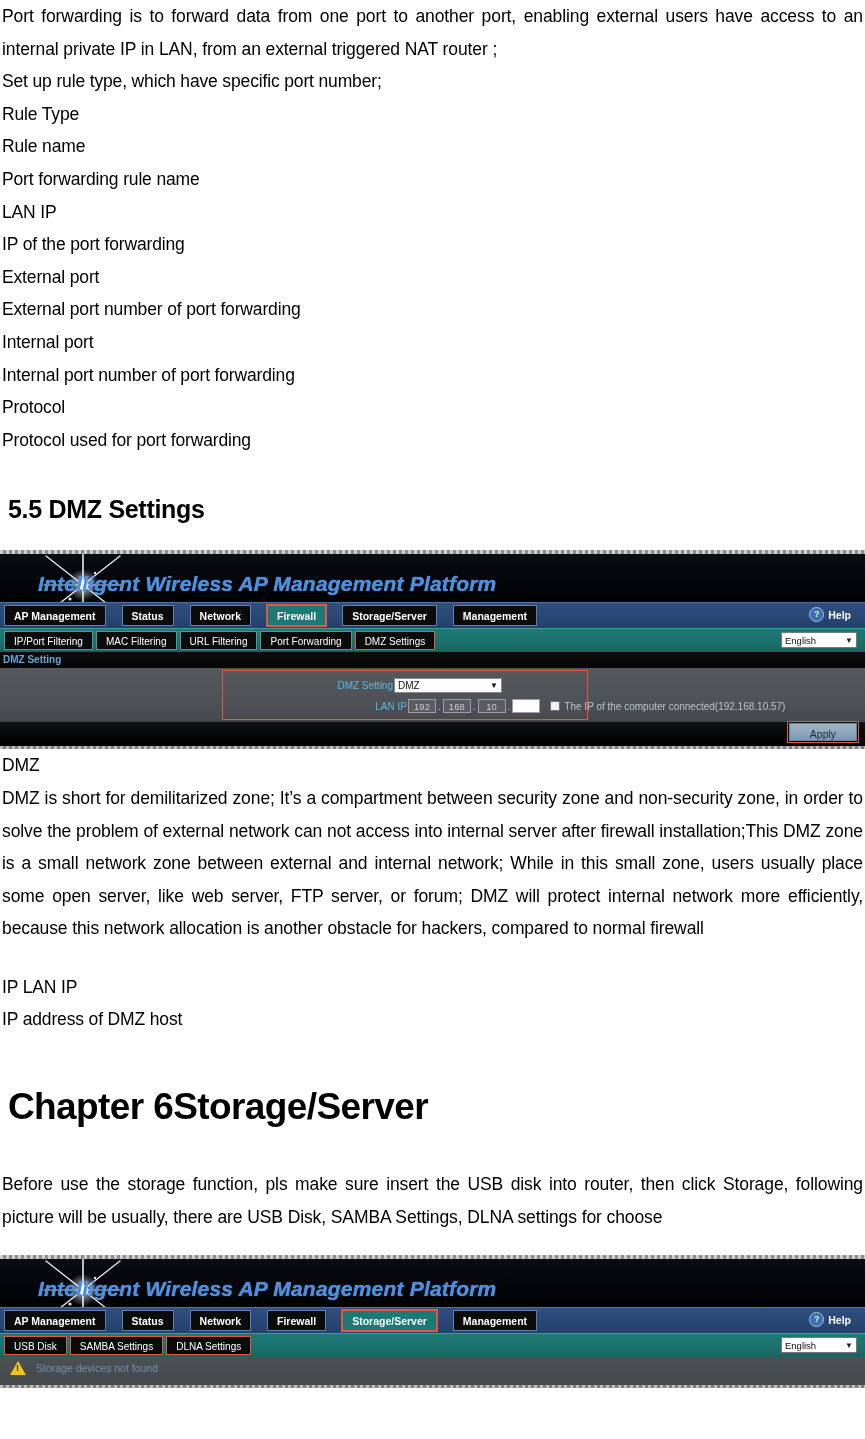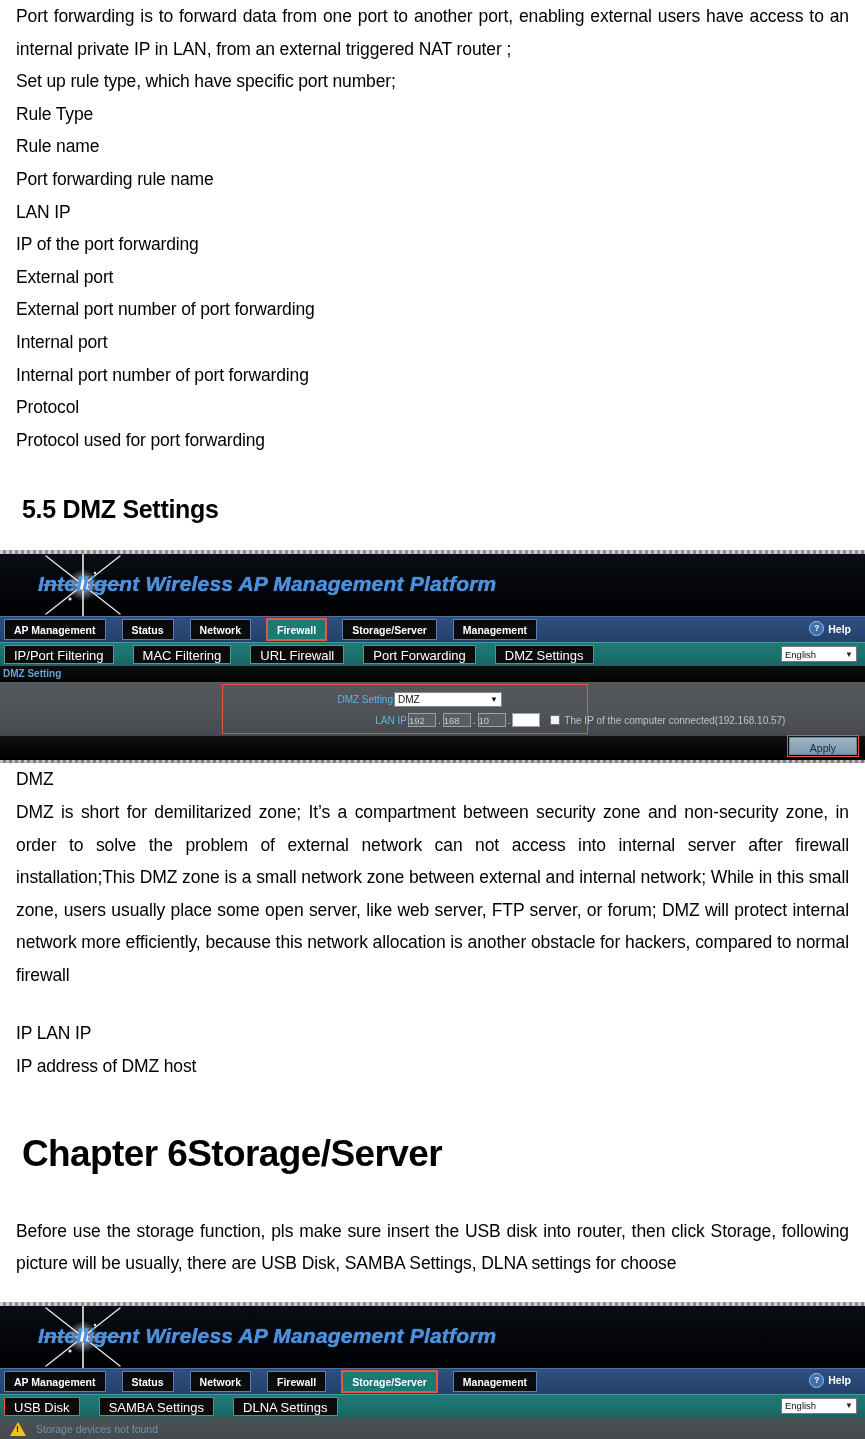"Port forwarding is to forward" .doc-body { padding: 0 16px -> 0 2px }
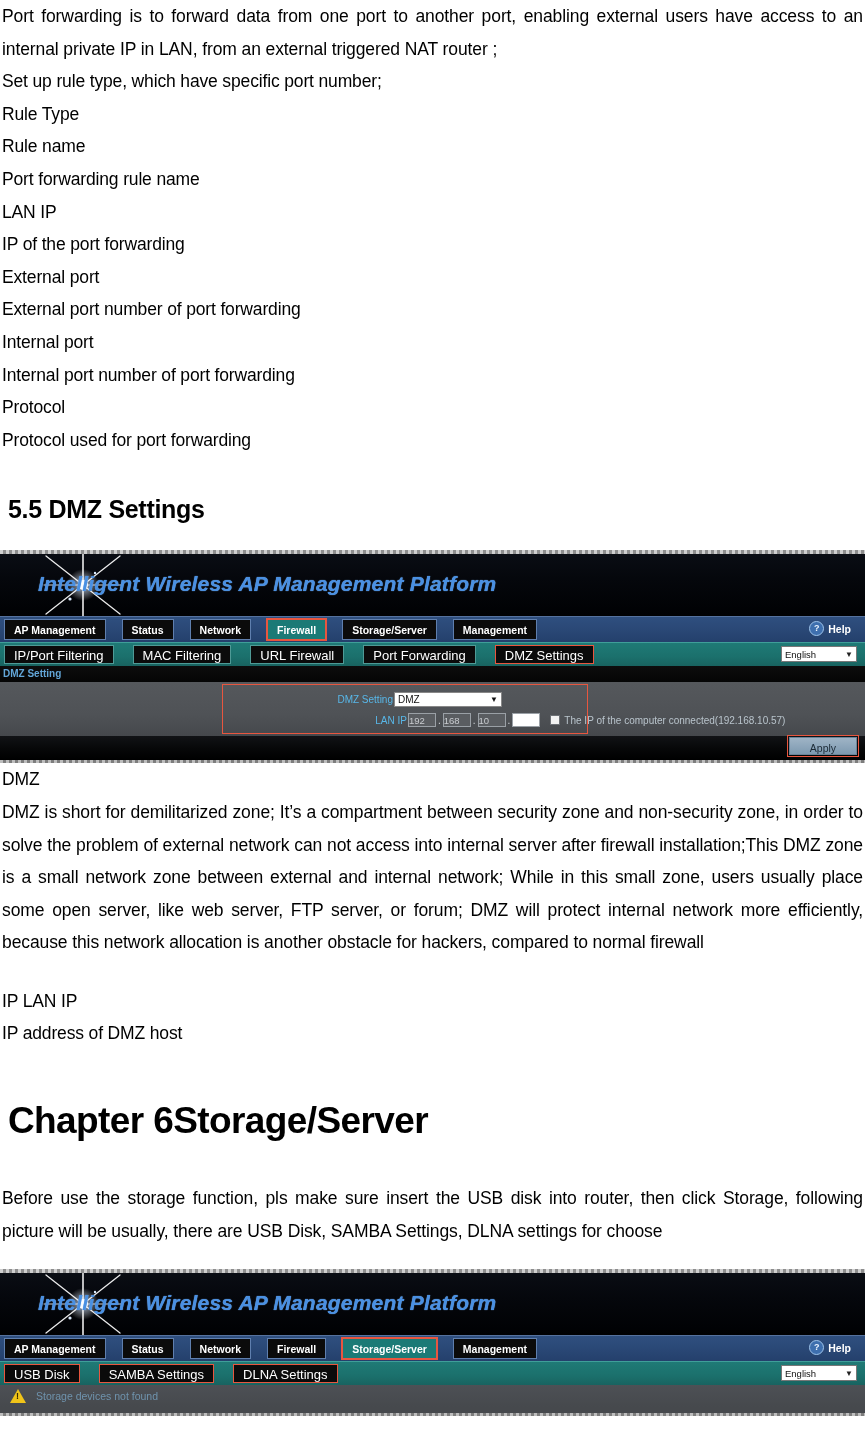"Intelligent Wireless AP Management" .banner { height: 62px -> 48px }
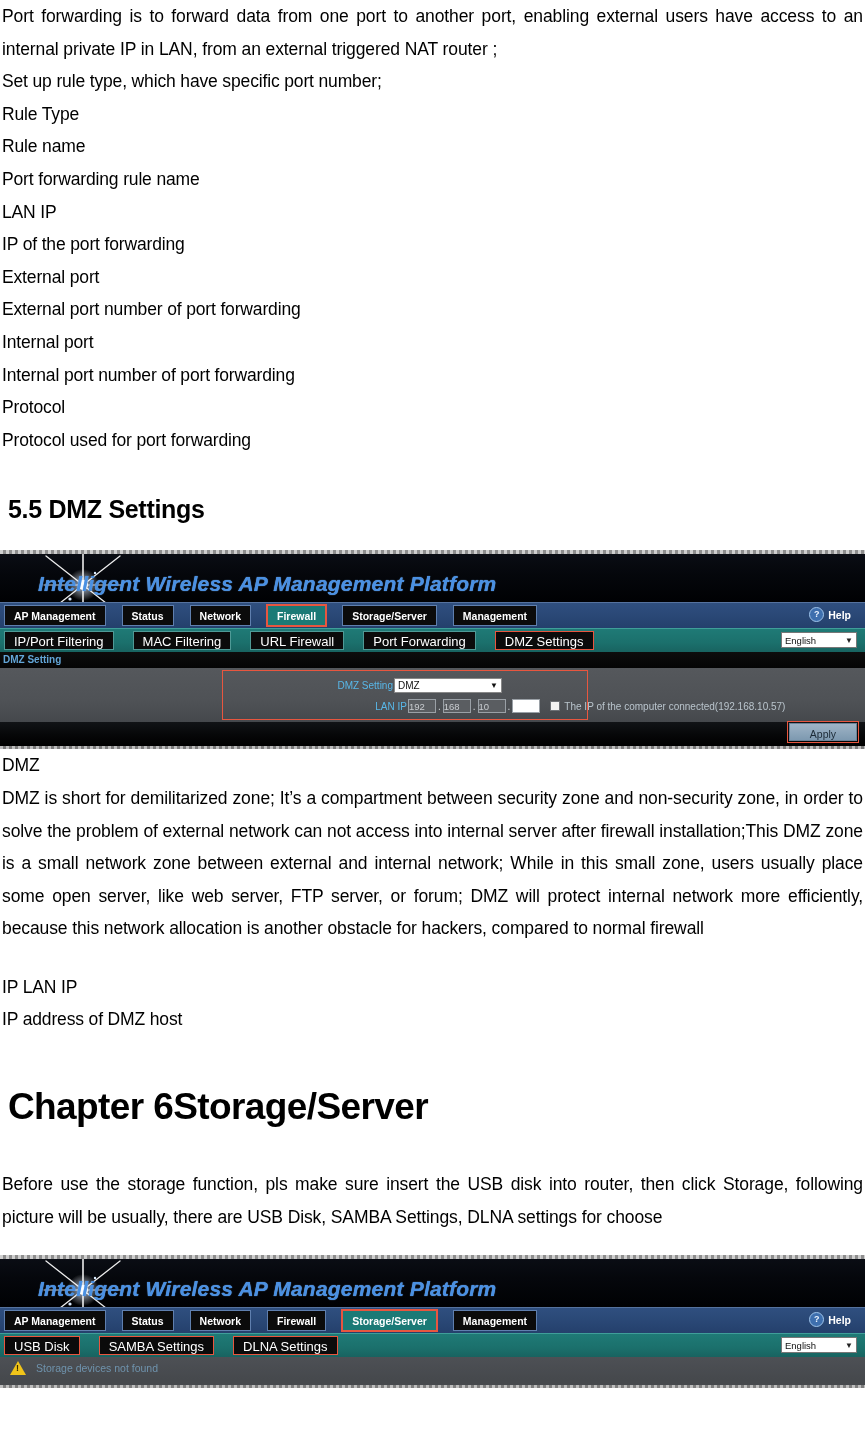"IP/Port Filtering" .subtab { font-size: 13px -> 10px; margin-right: 19px -> 3px }
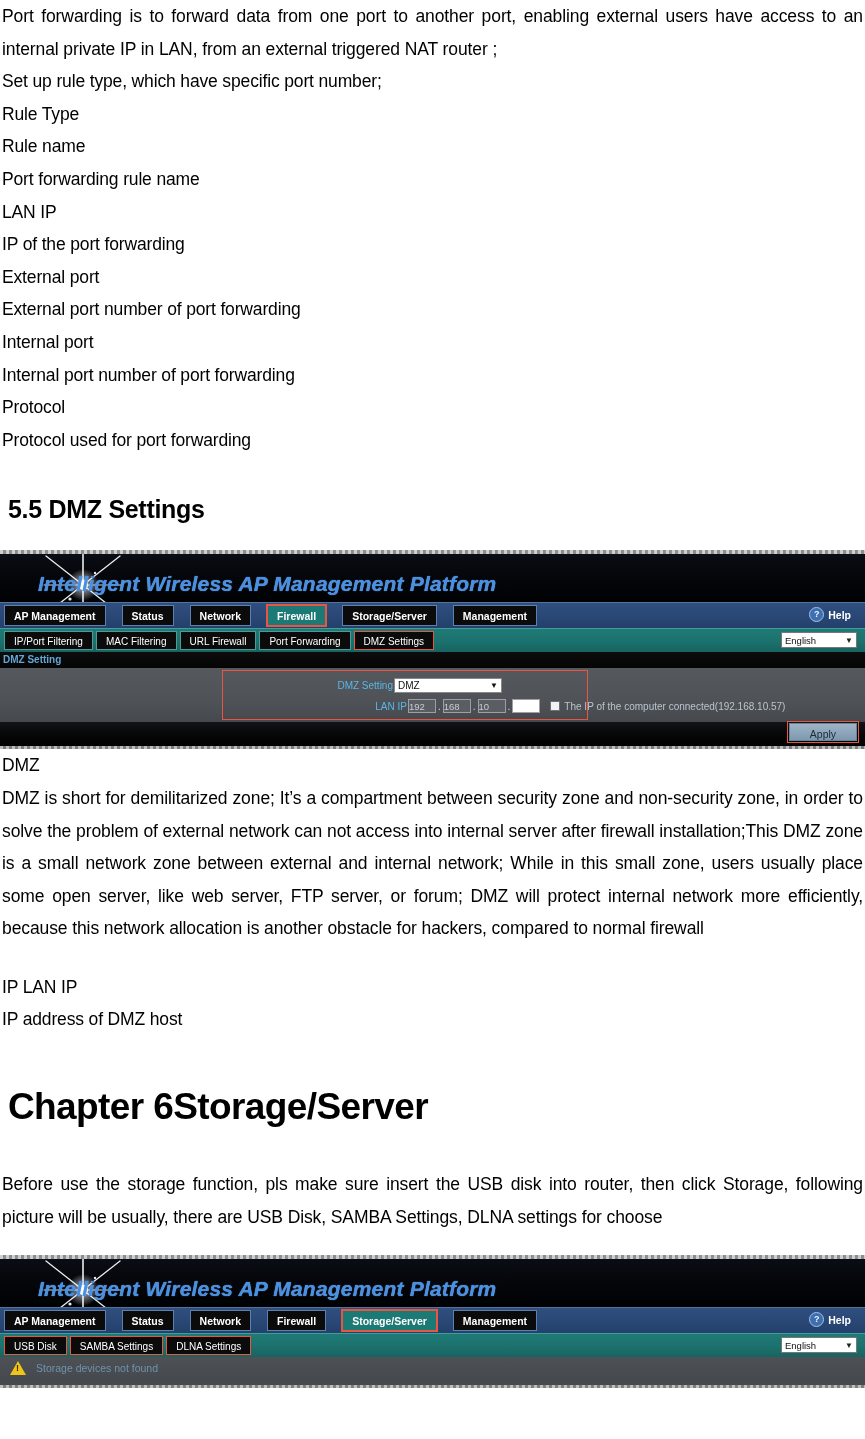"URL Firewall" div.subtab { text: Firewall -> Filtering }
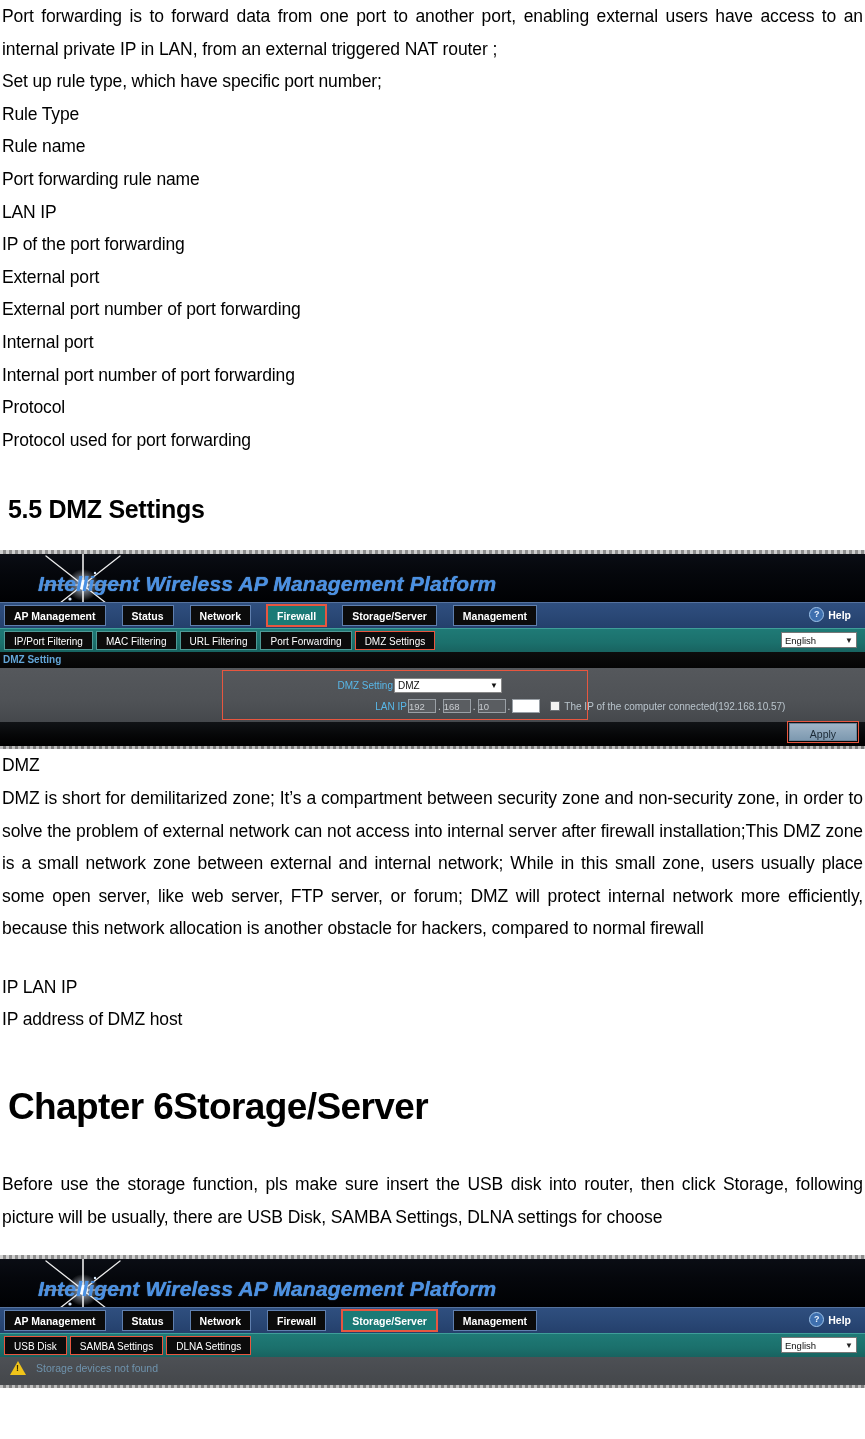"192" .oct { text-align: left -> center }
